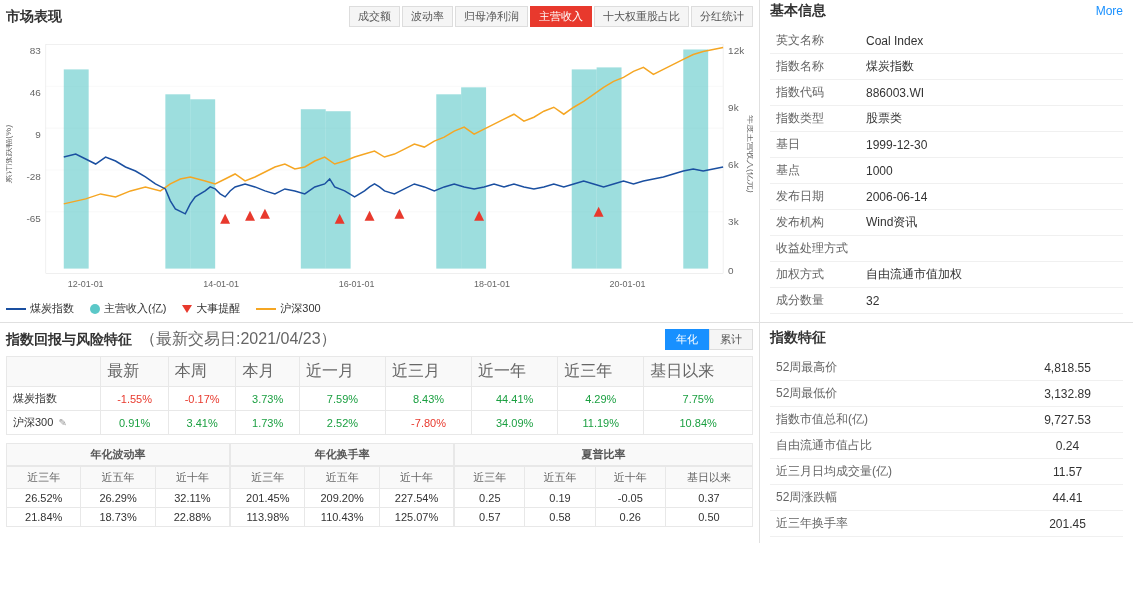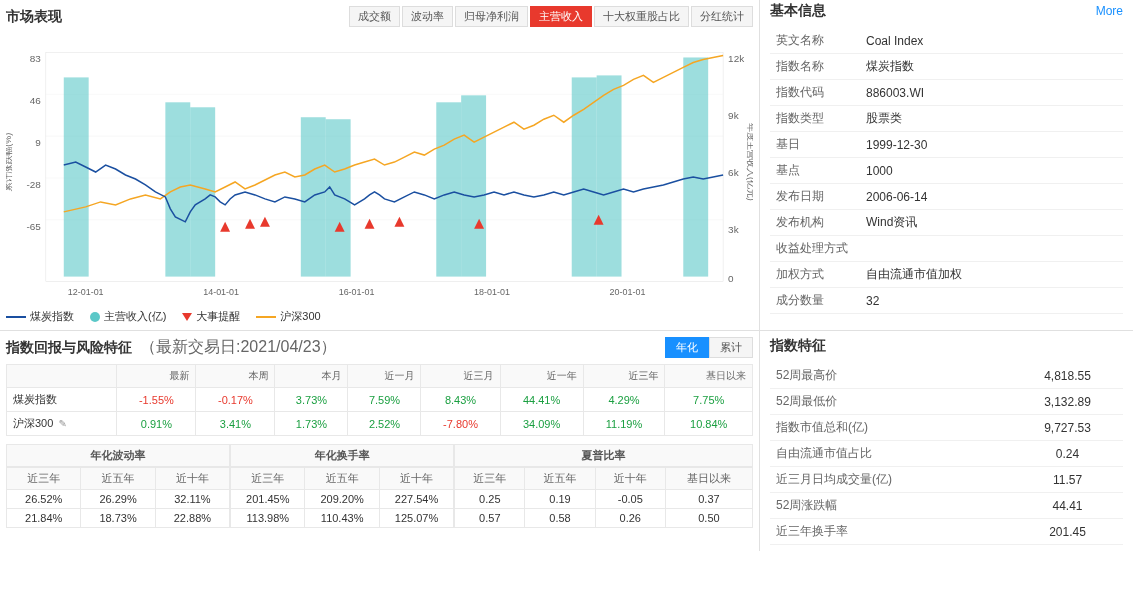"市场表现" .market-panel-header { margin-bottom: 20px -> 12px }
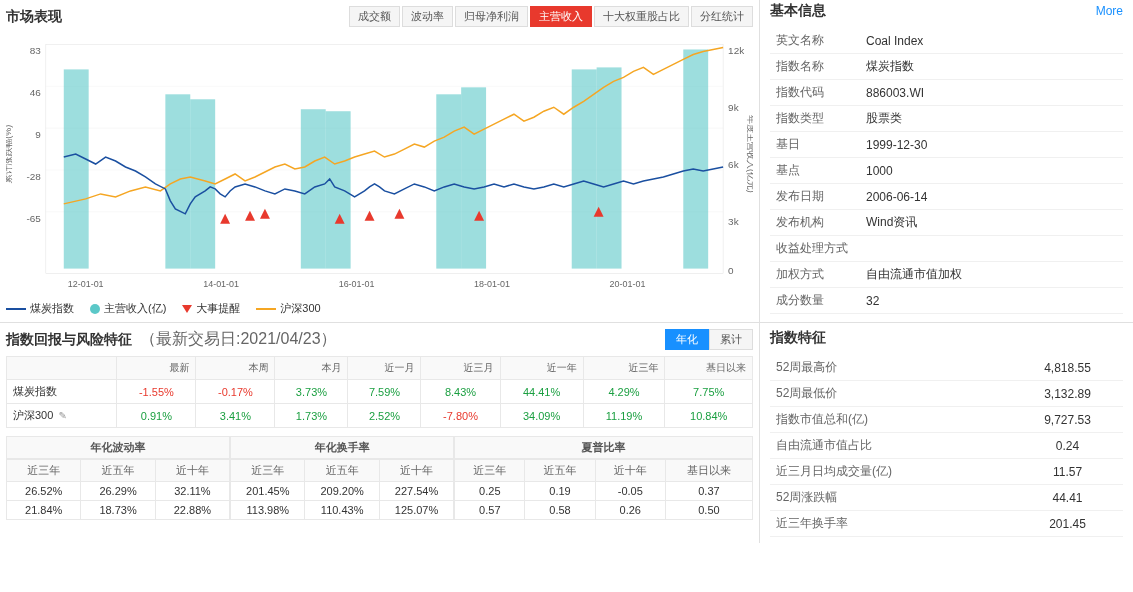"最新" .returns-table th { font-size: 10px -> 16px; text-align: right -> left }
